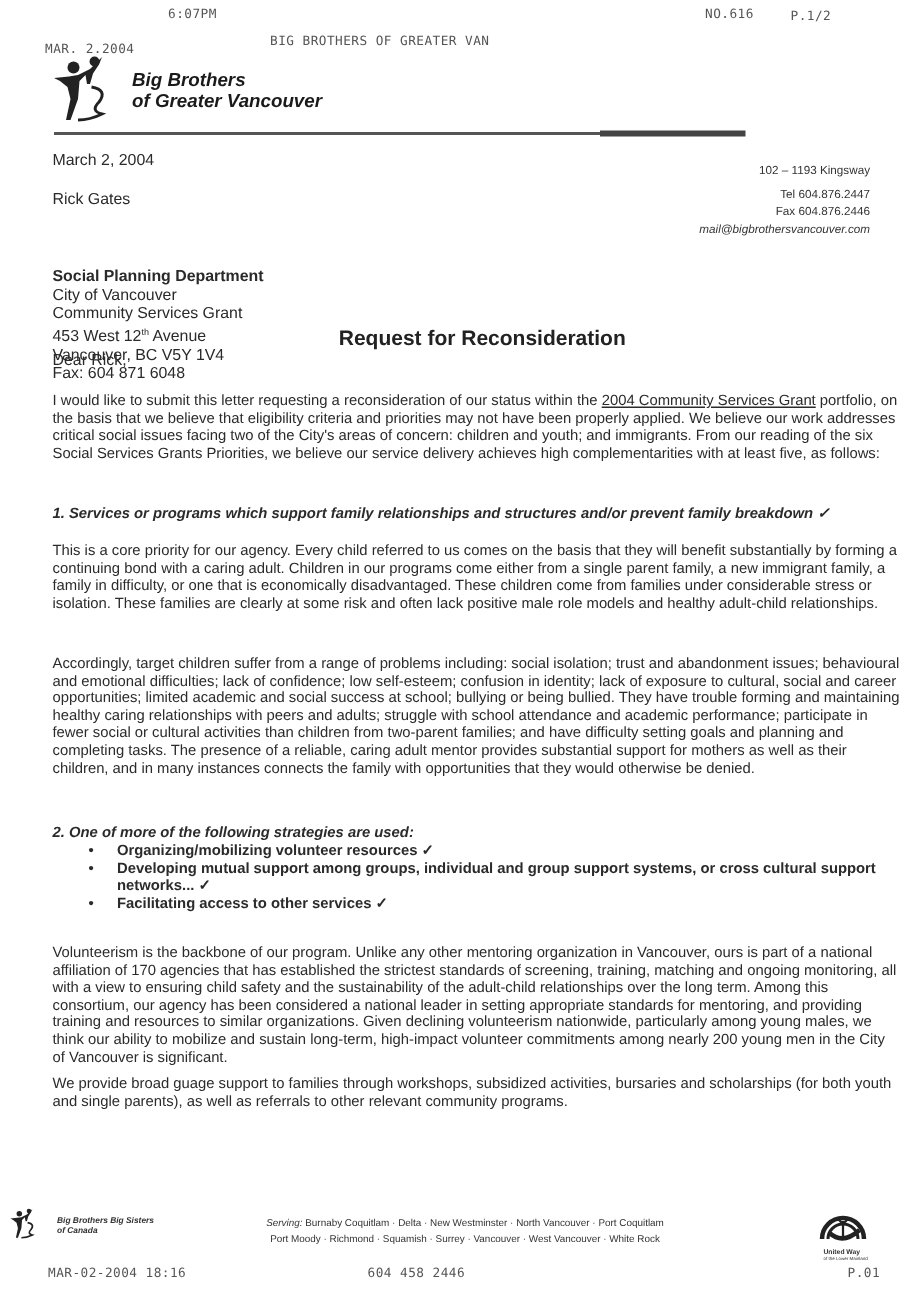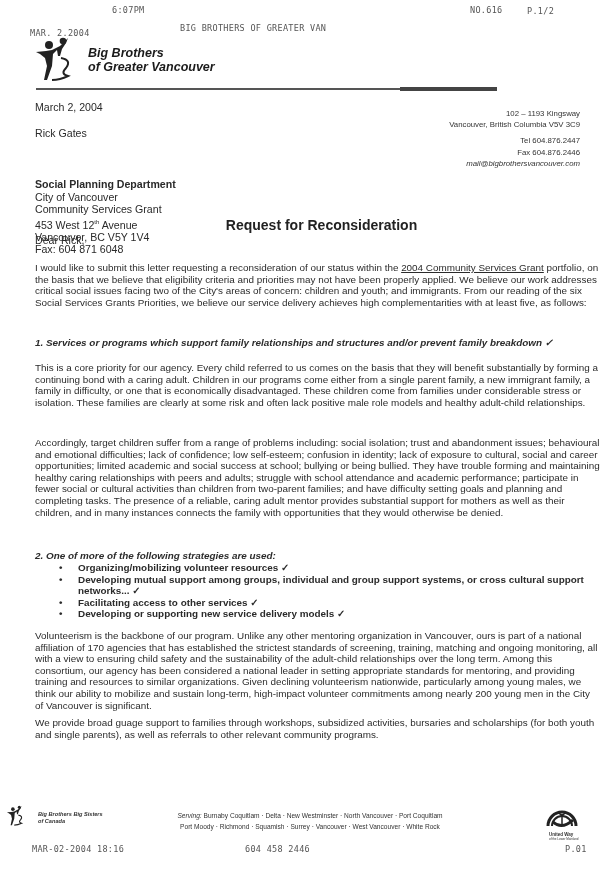"Vancouver, British Columbia V5V 3C9" div { html: <div>Vancouver, British Columbia V5V 3C9</div> -> none }
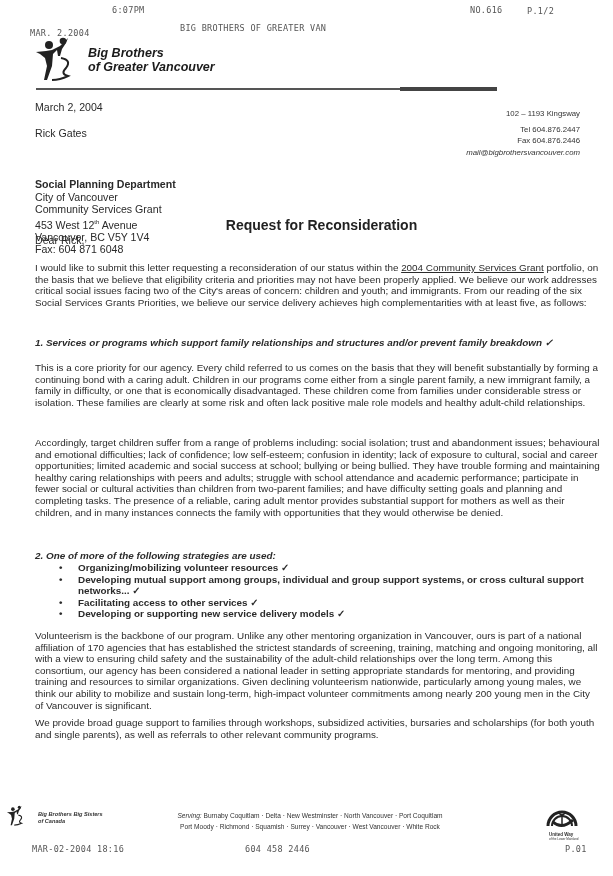"Developing or supporting new service" li { html: <li>Developing or supporting new service delivery models ✓</li> -> none }
